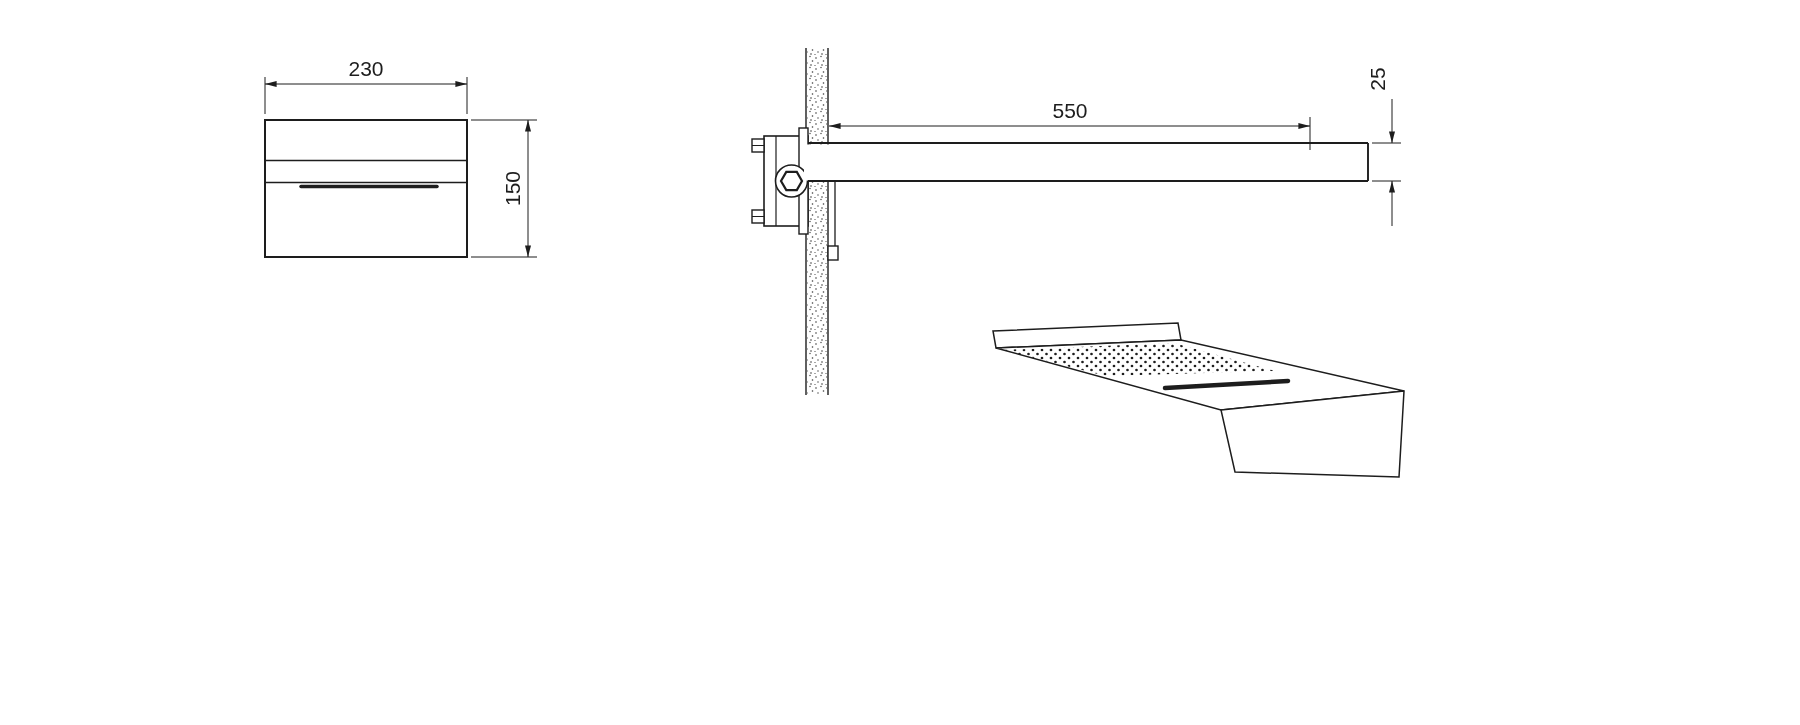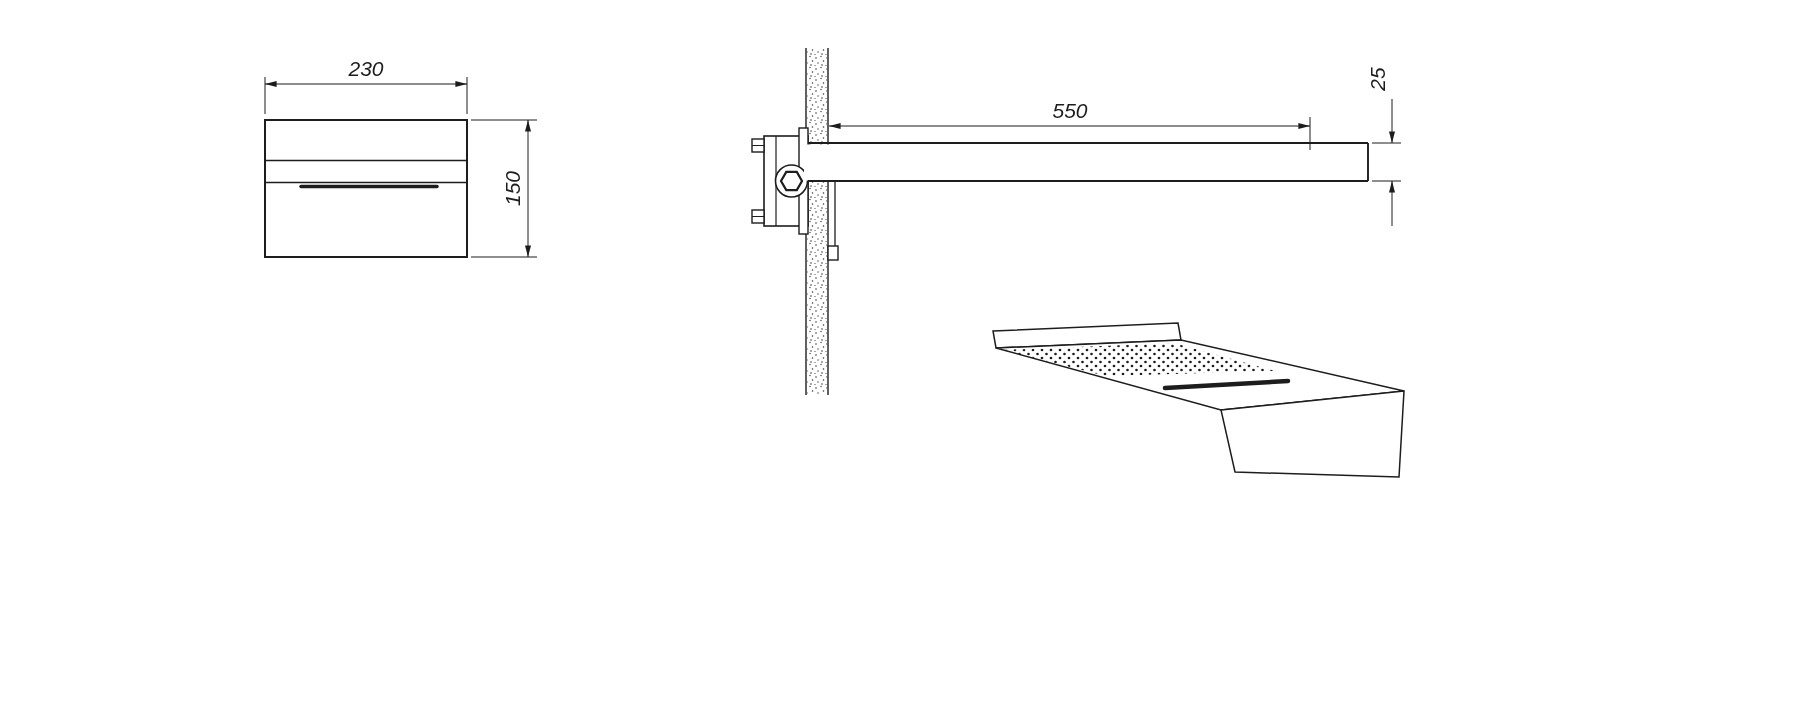"230" .sheet { font-style: italic -> none }
